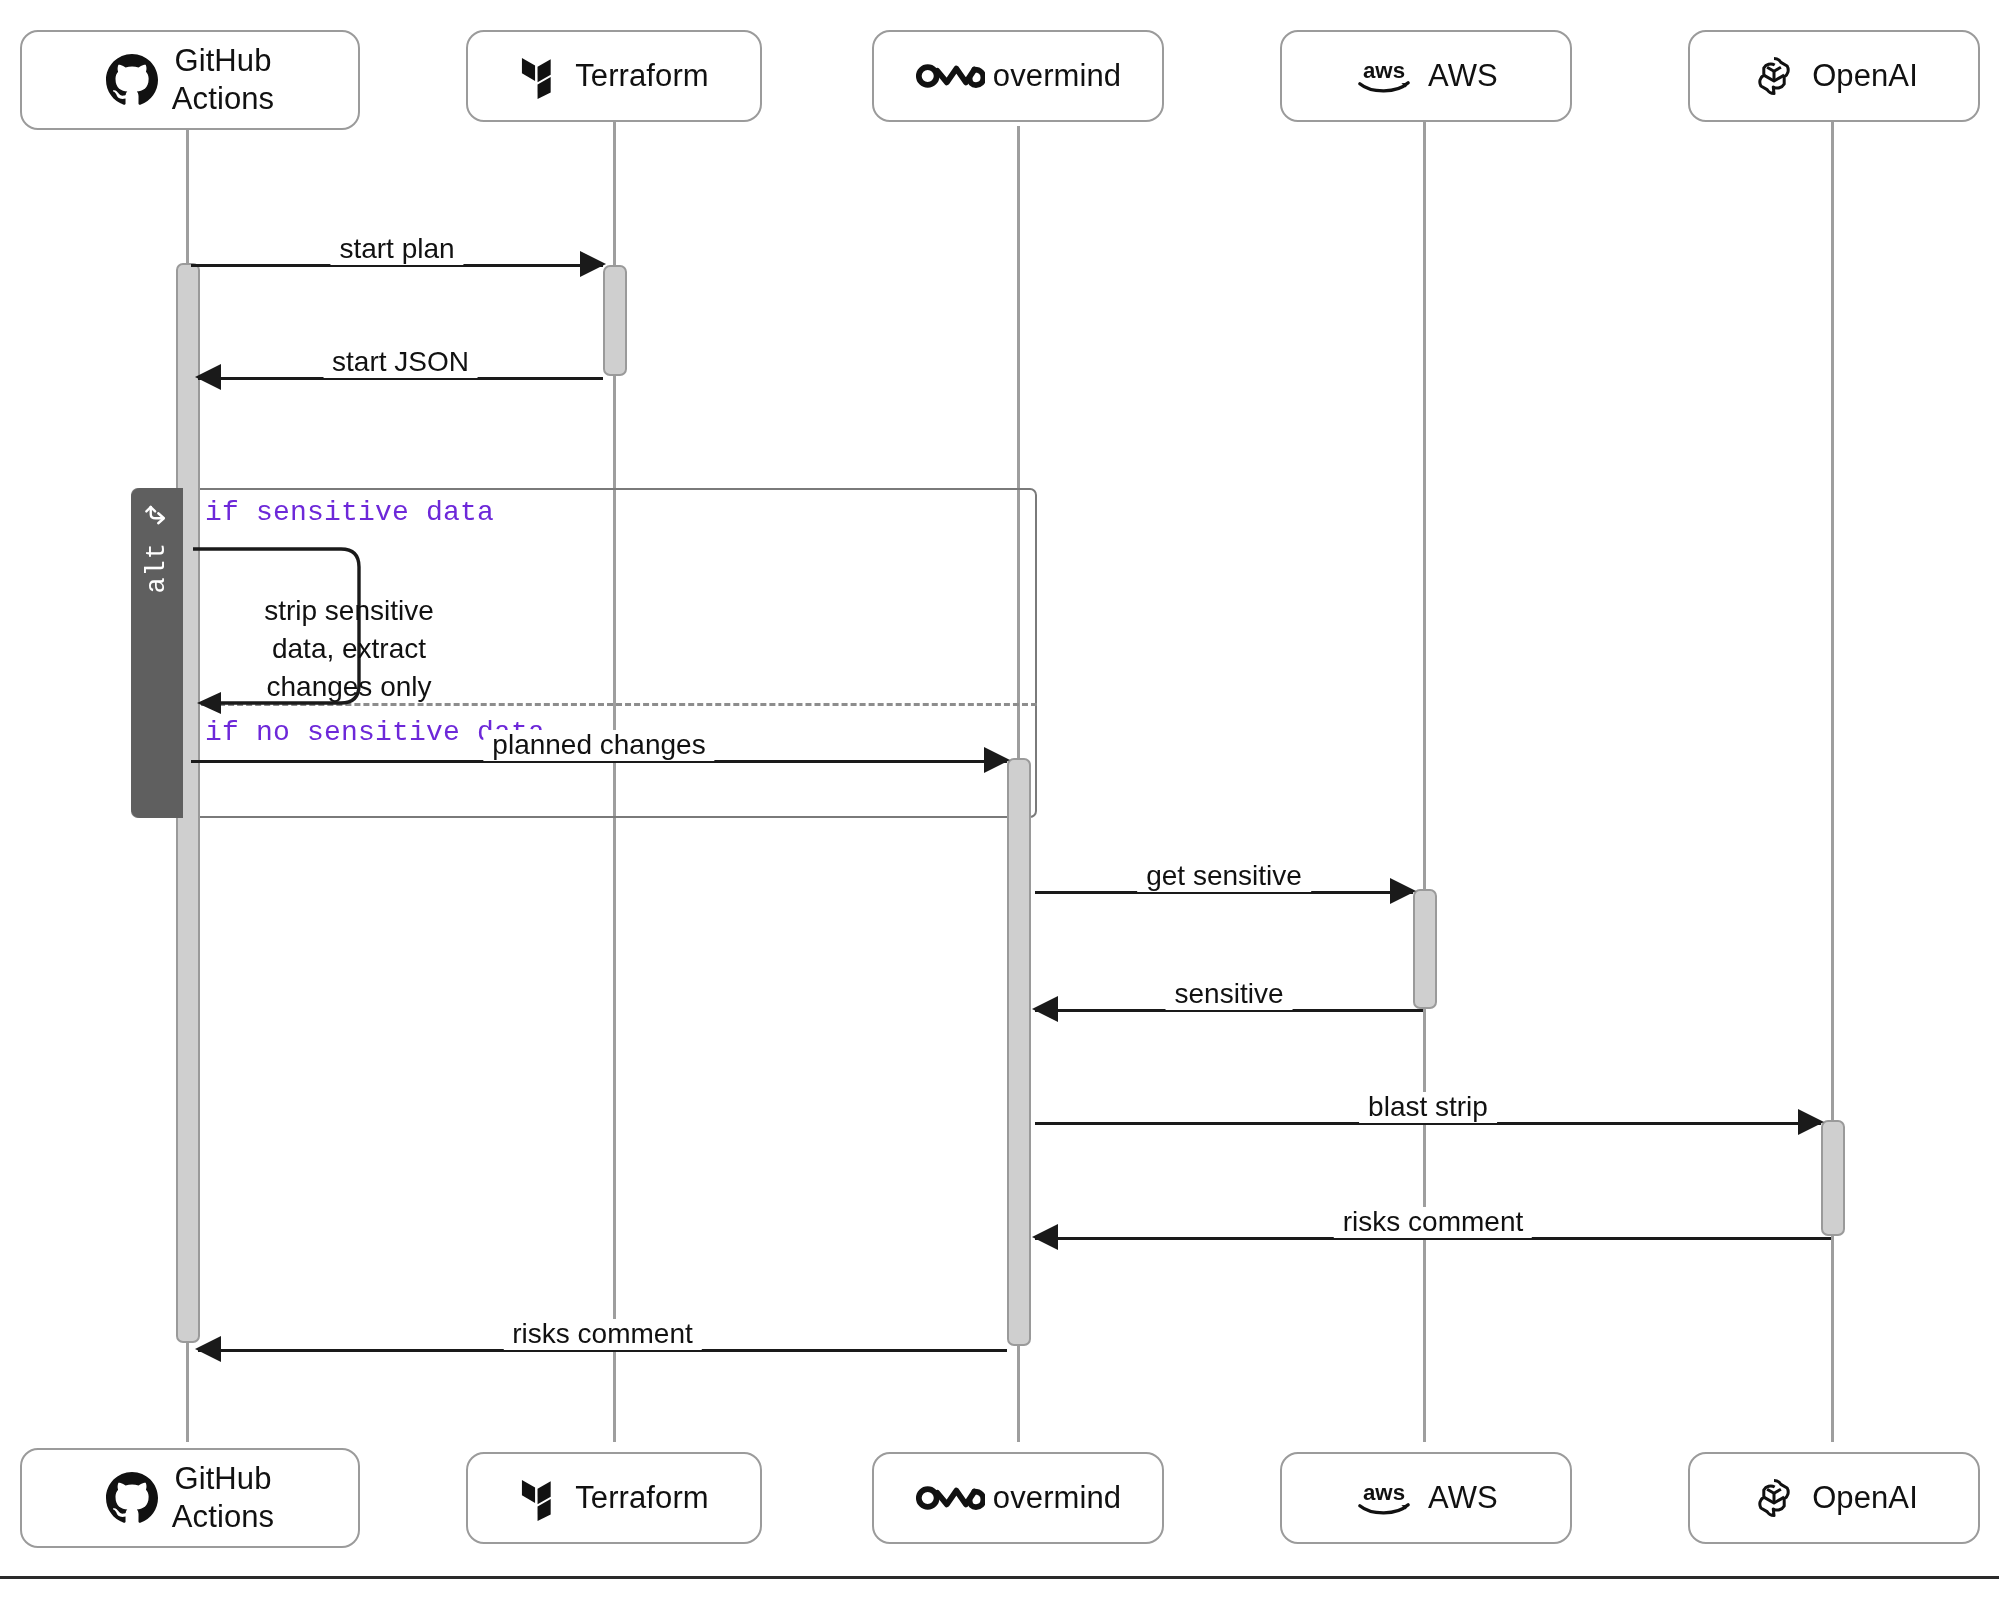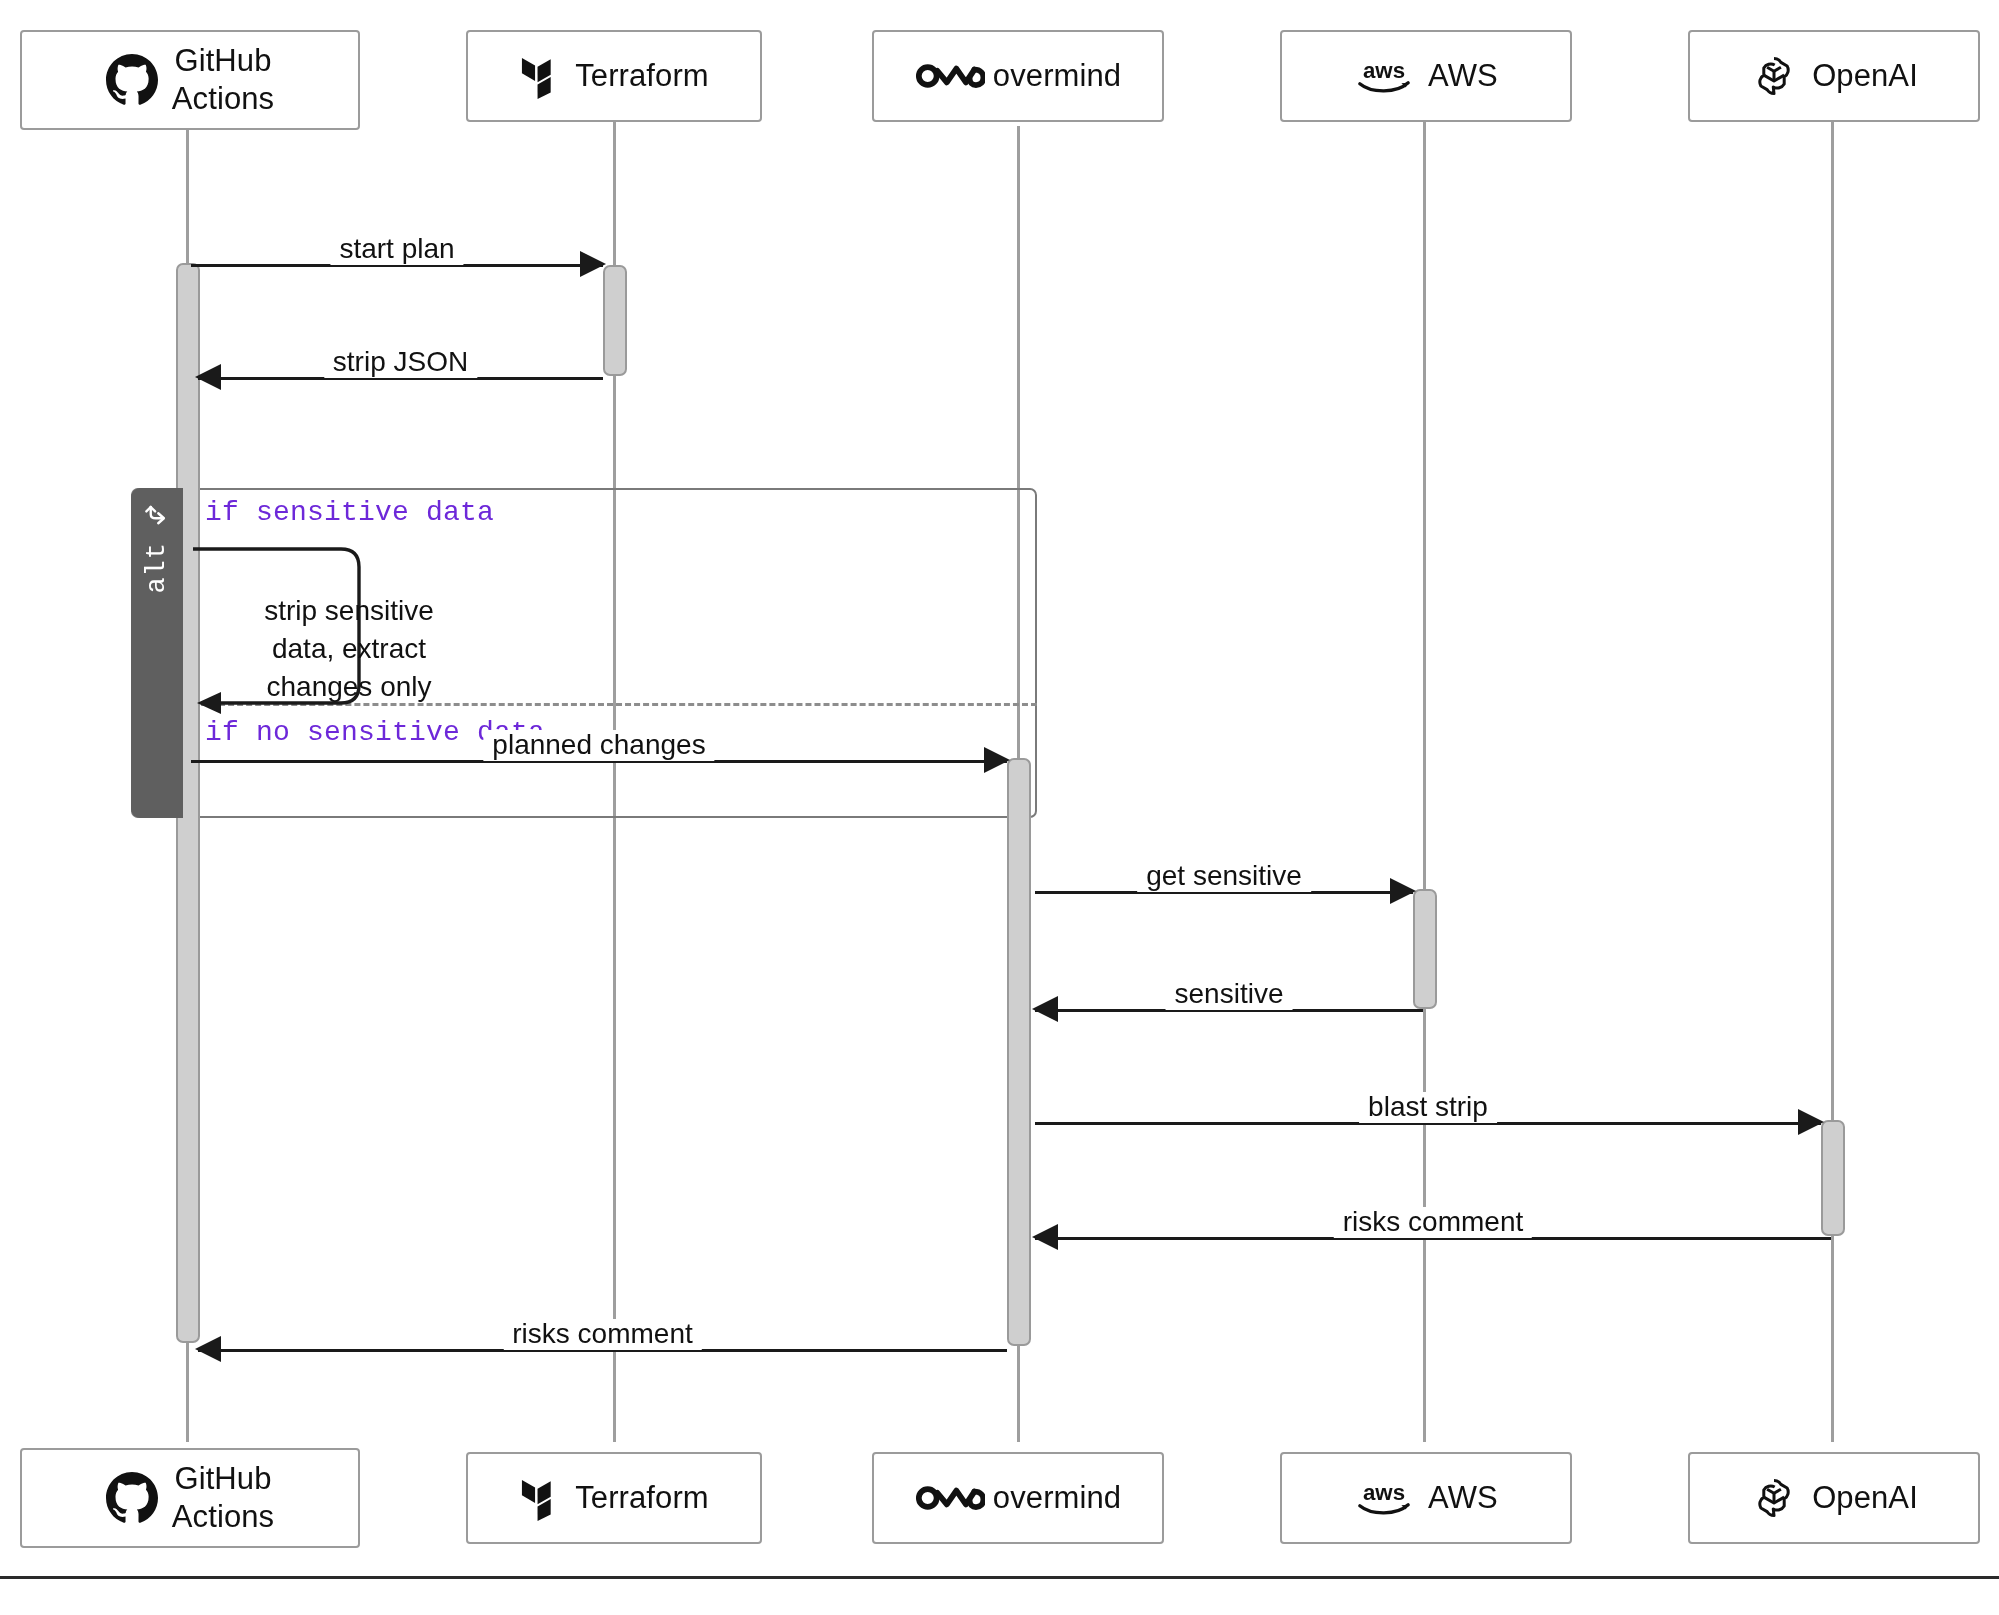"GitHub" .participant { border-radius: 4px -> 18px }
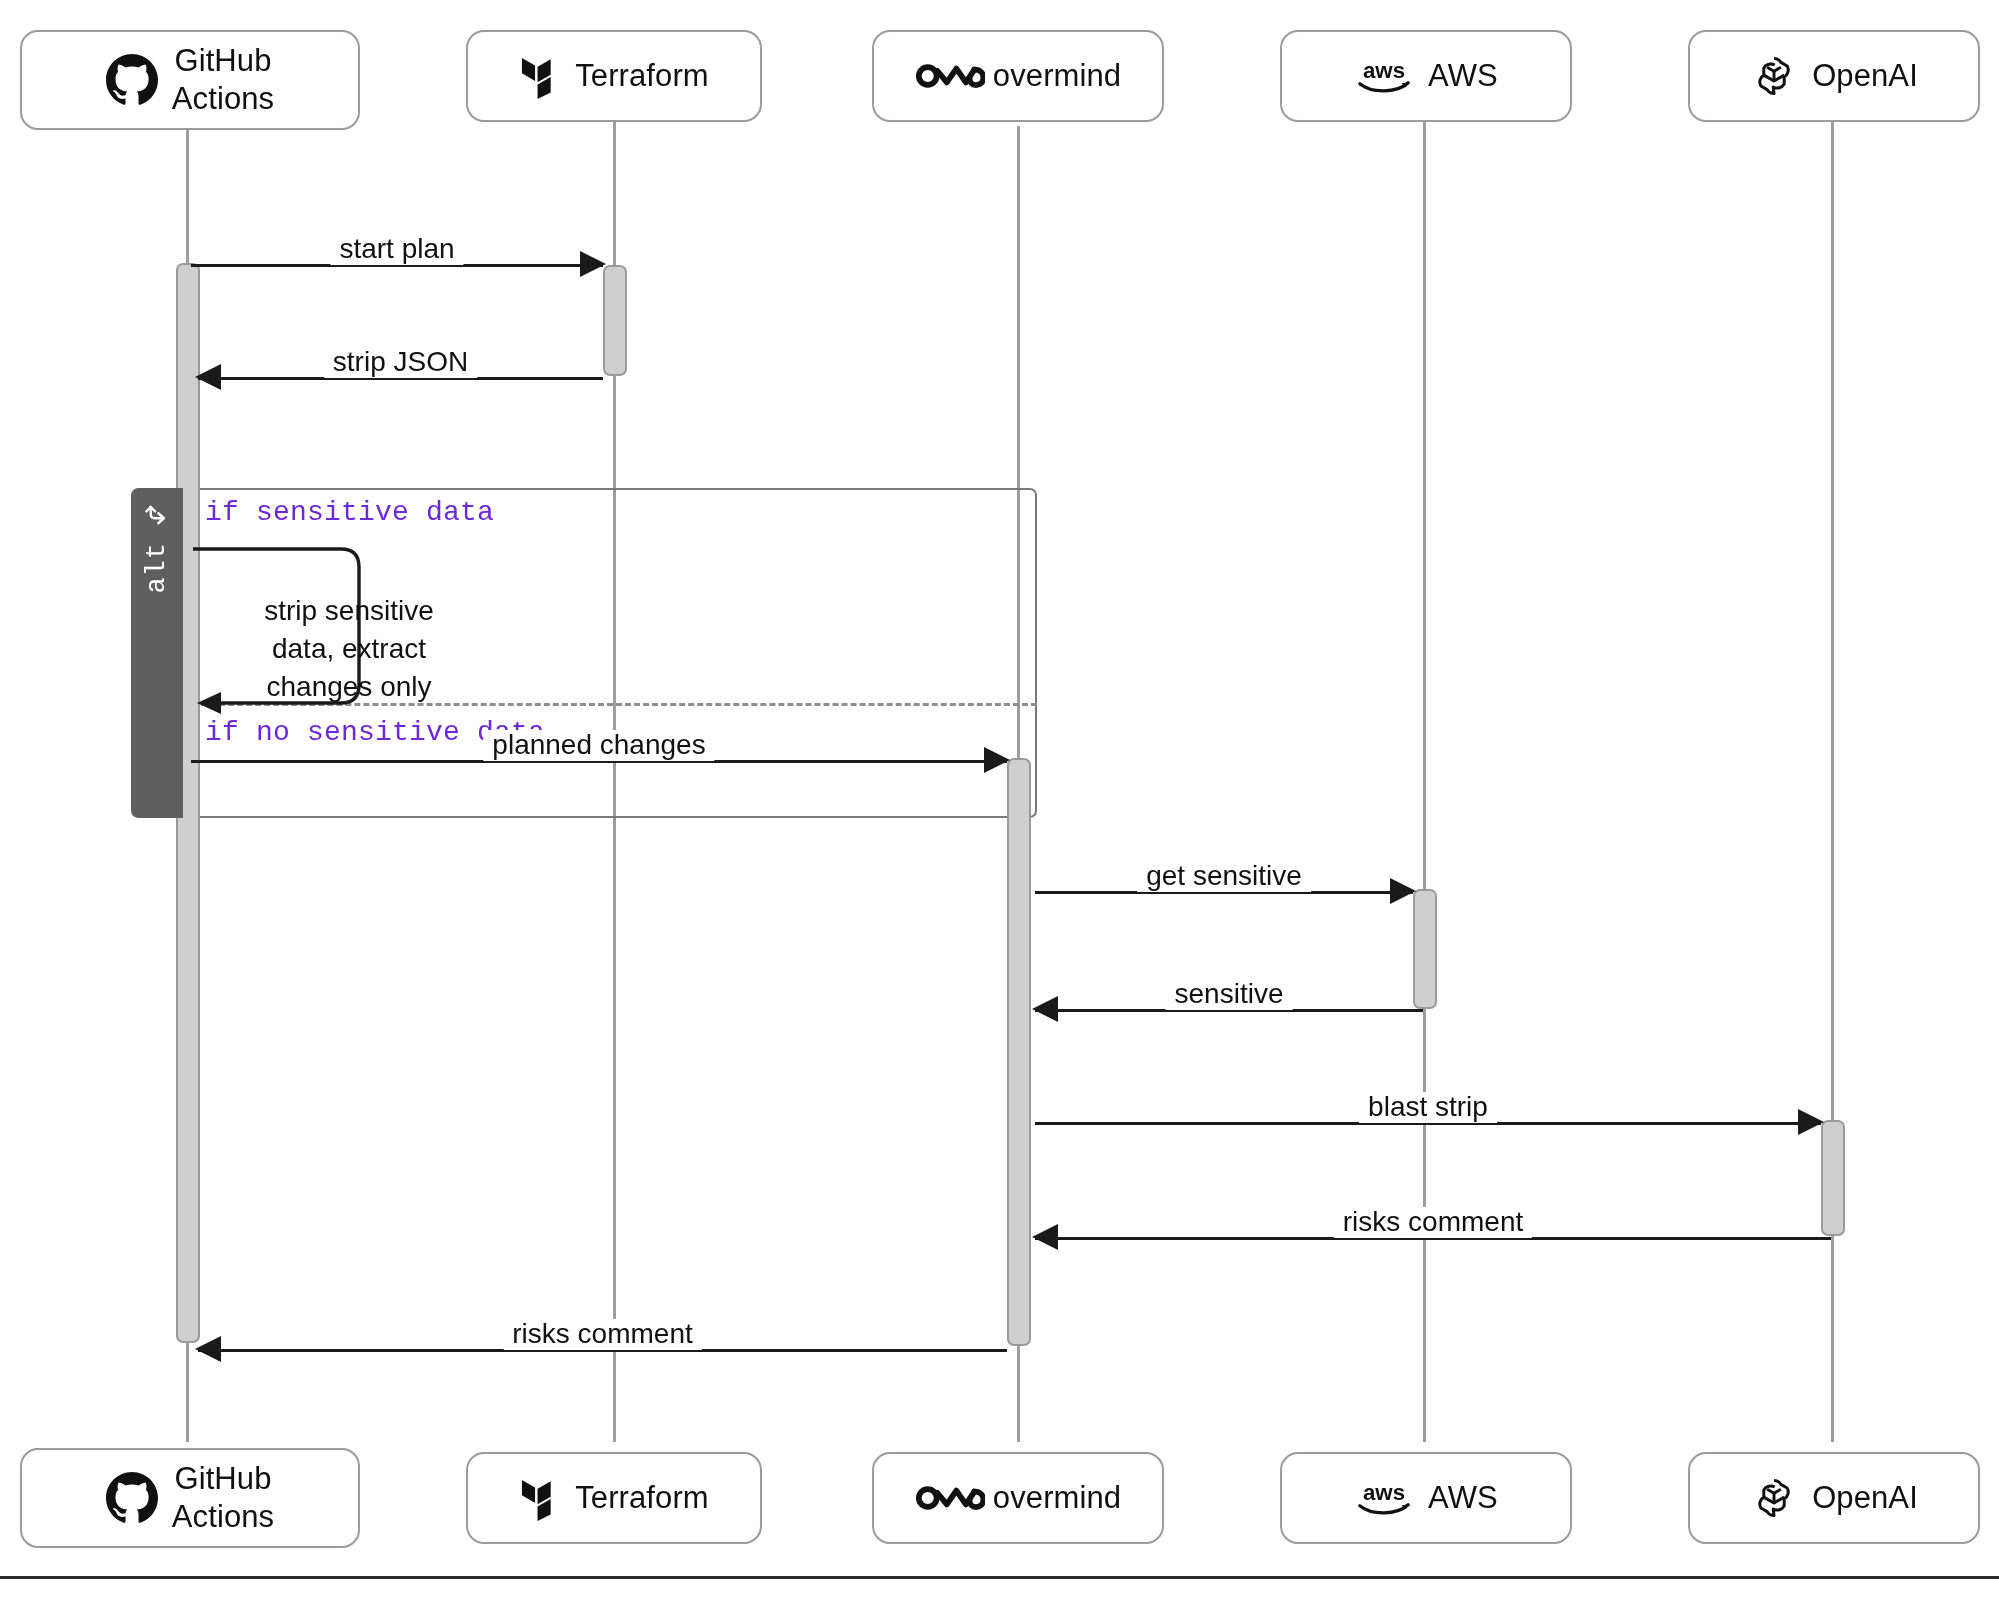"strip JSON" div.mlabel { text: strip -> start }
